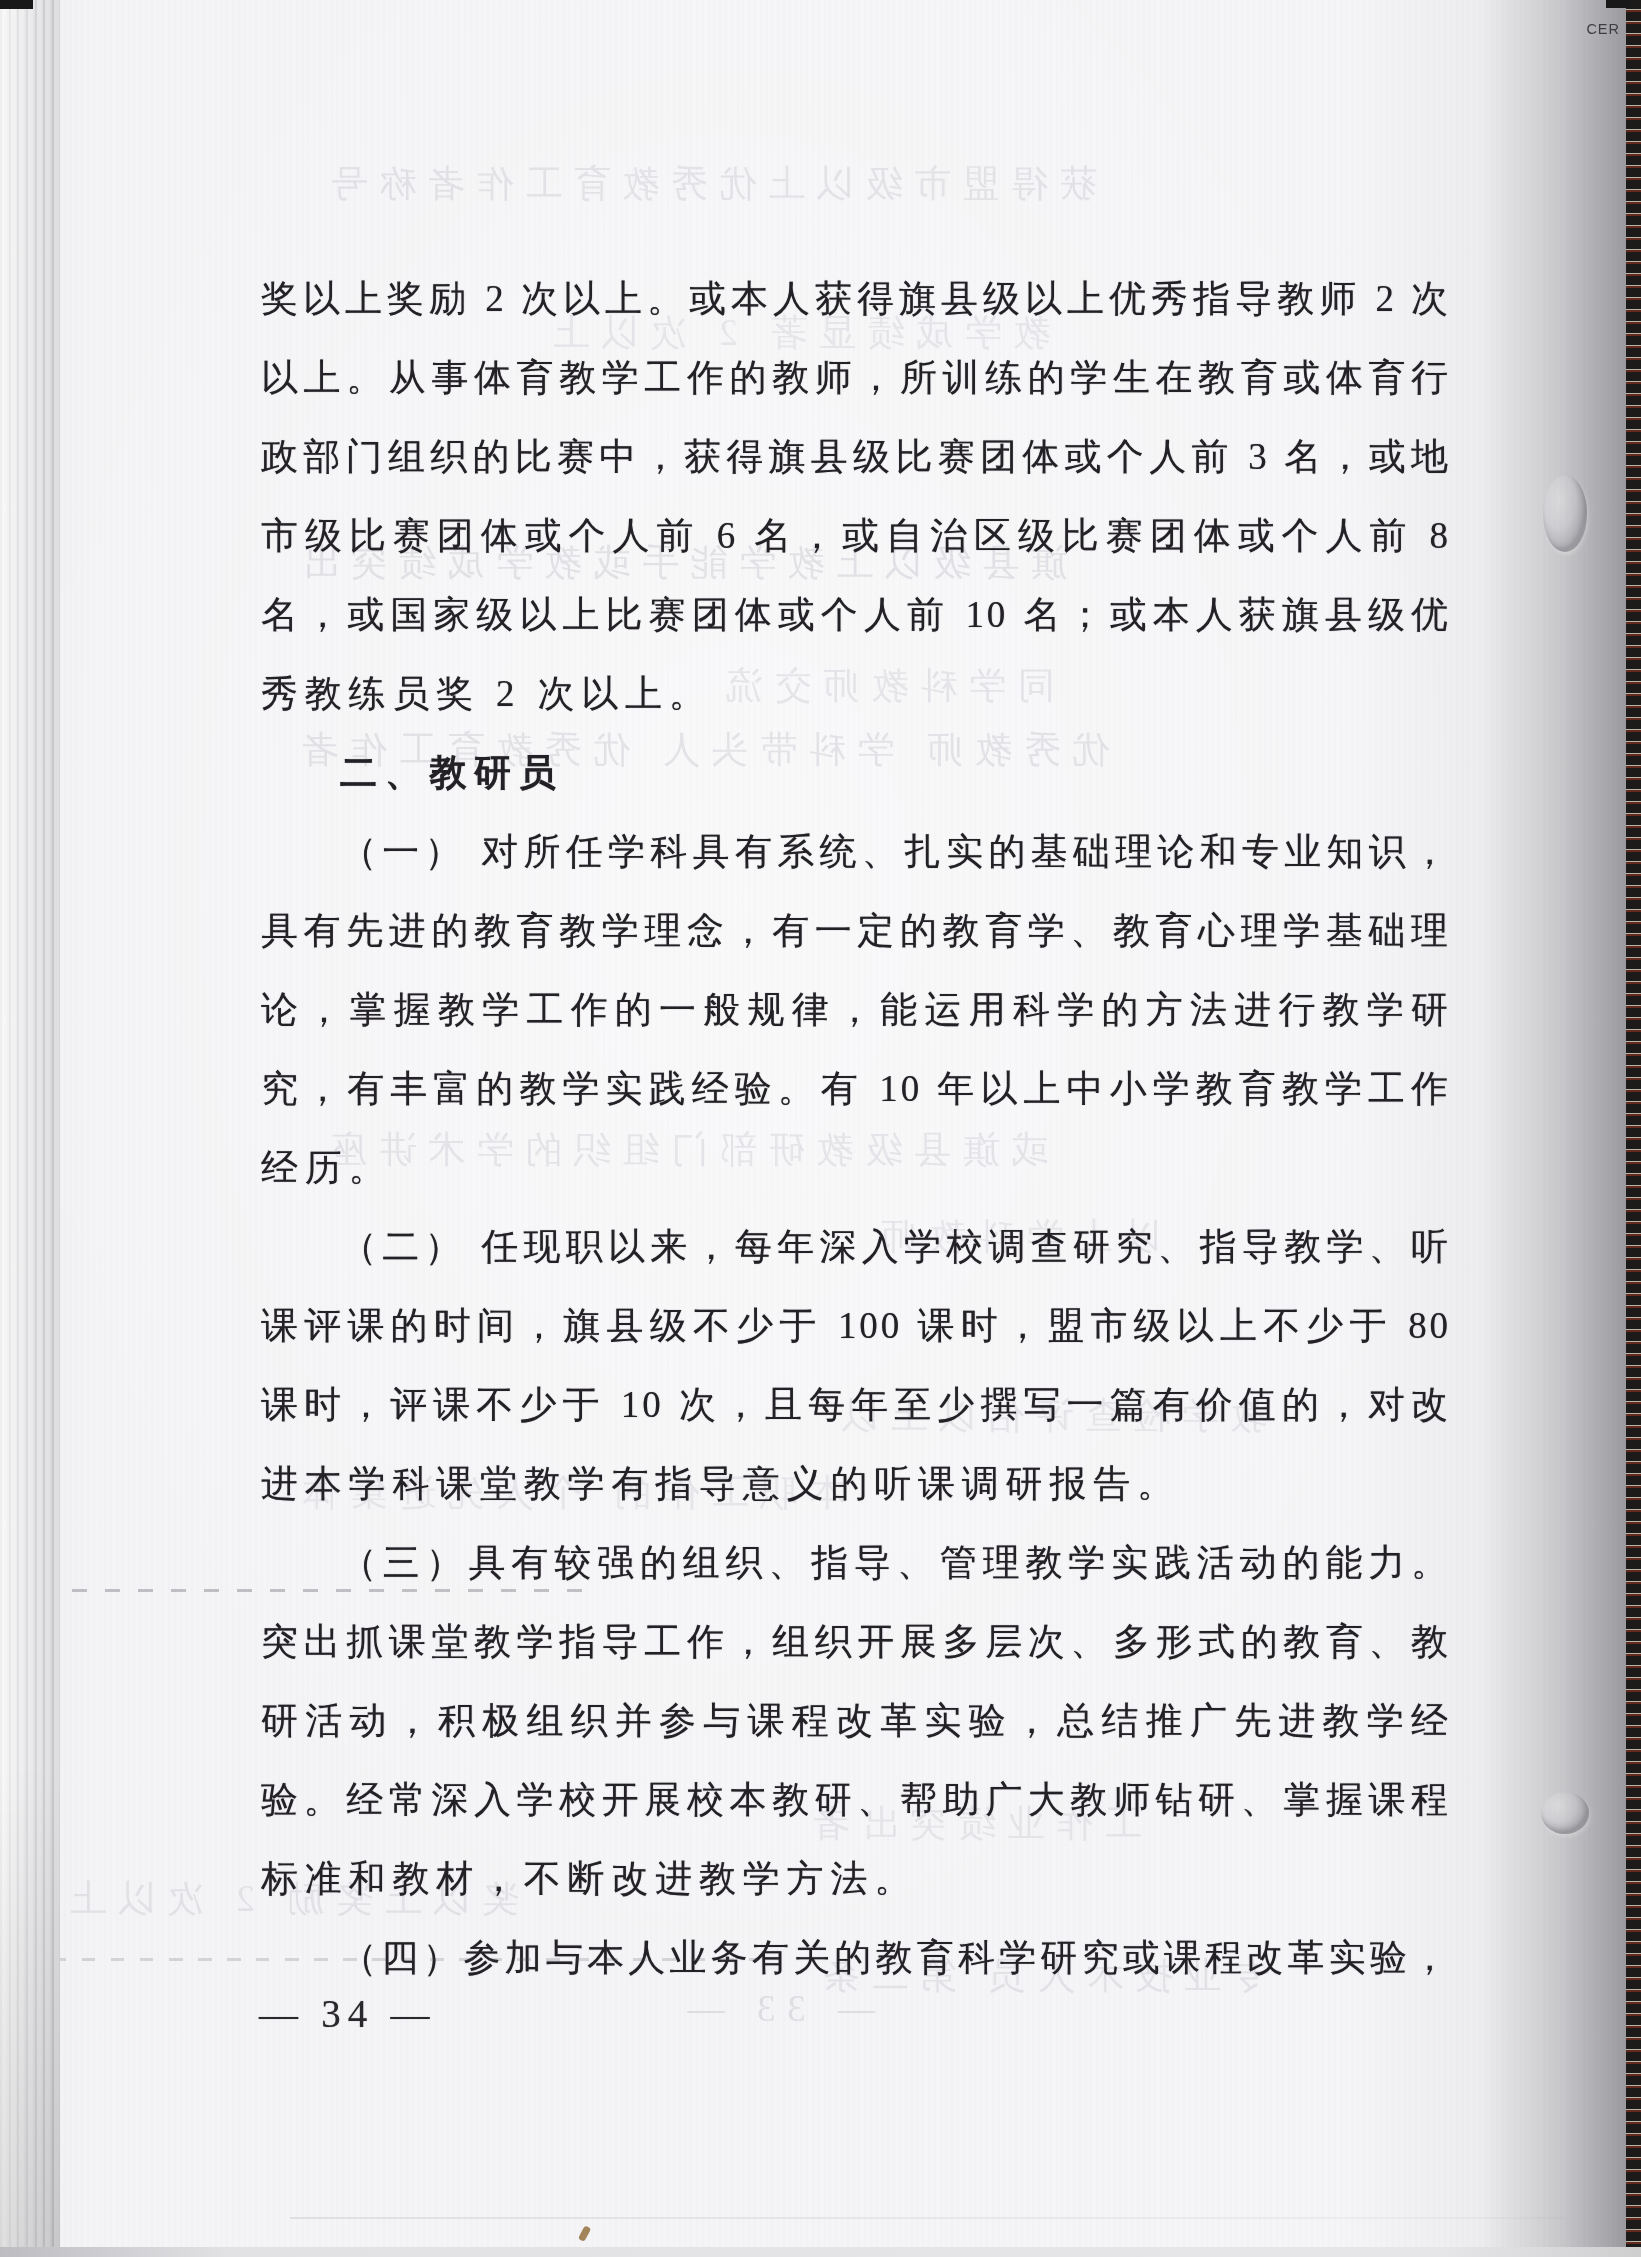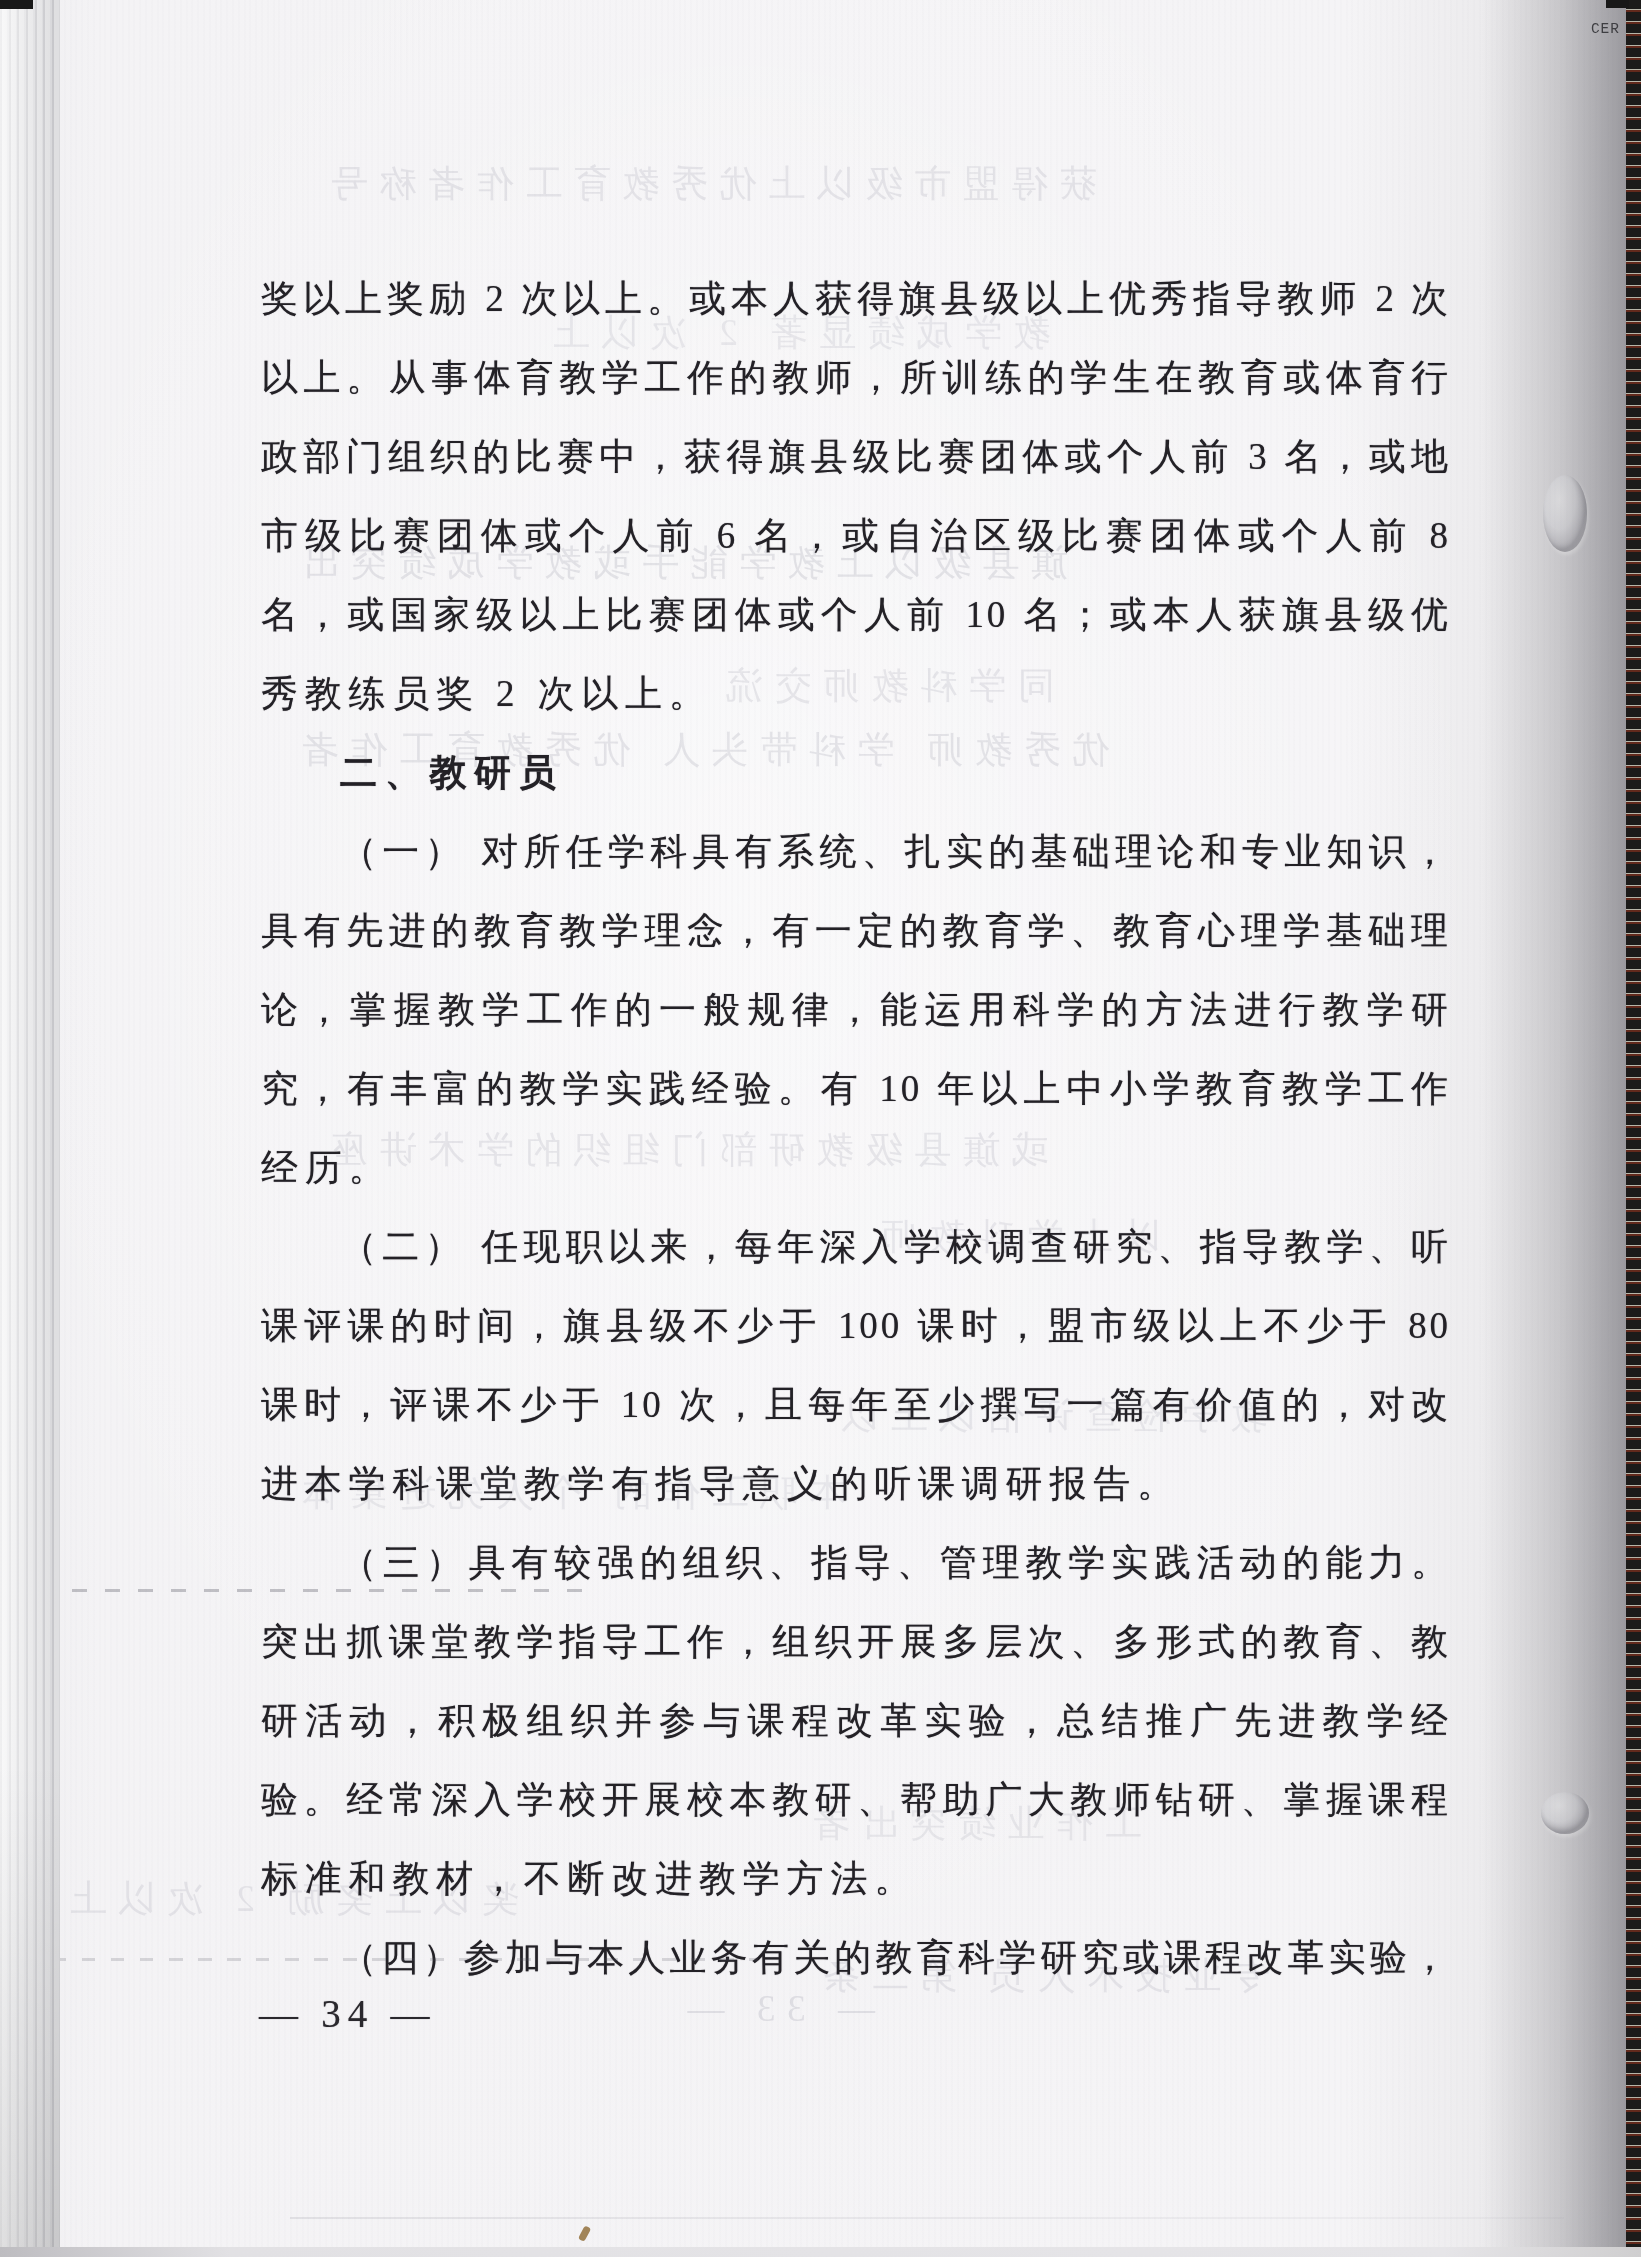"CER" .scan-label { font-family: Liberation Mono, monospace -> Liberation Sans, sans-serif }
